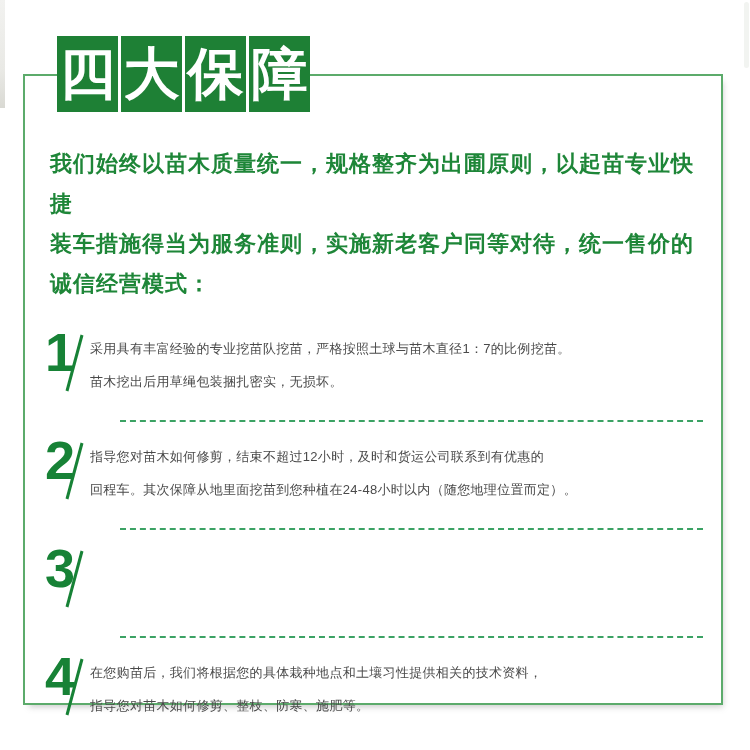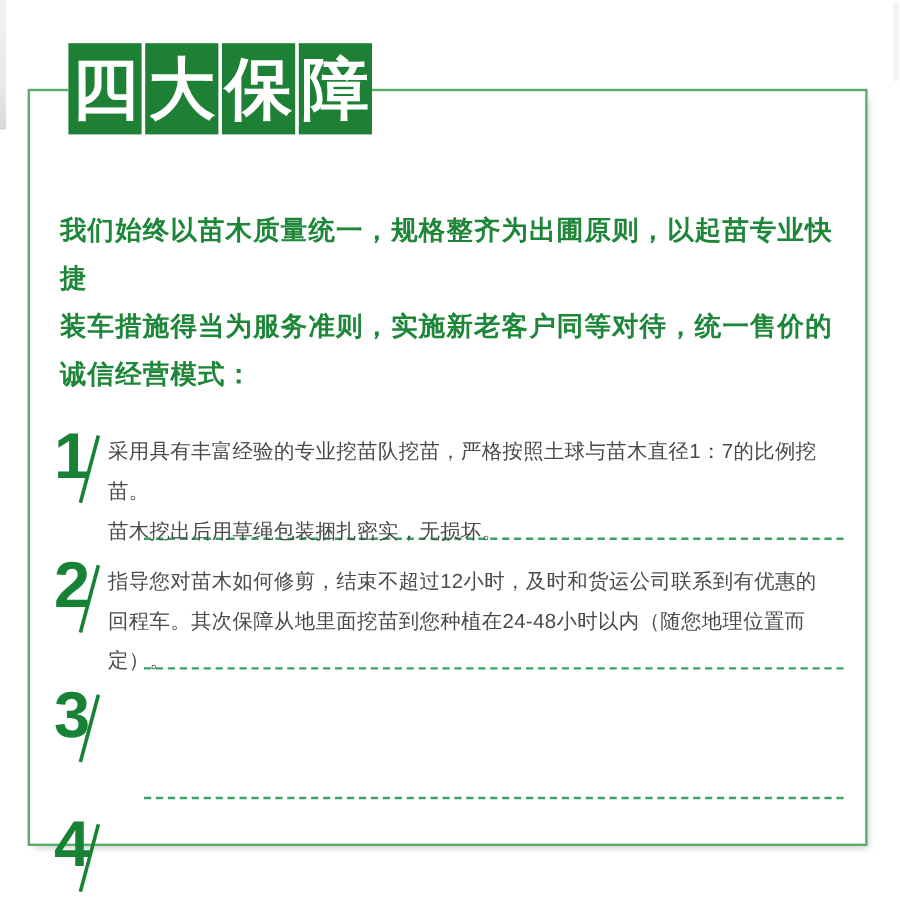"我们始终以苗木质量统一，规格整齐为出圃原则，以起苗专业快捷" .intro { margin: 96px 26px 0 25px -> 68px 26px 0 25px }
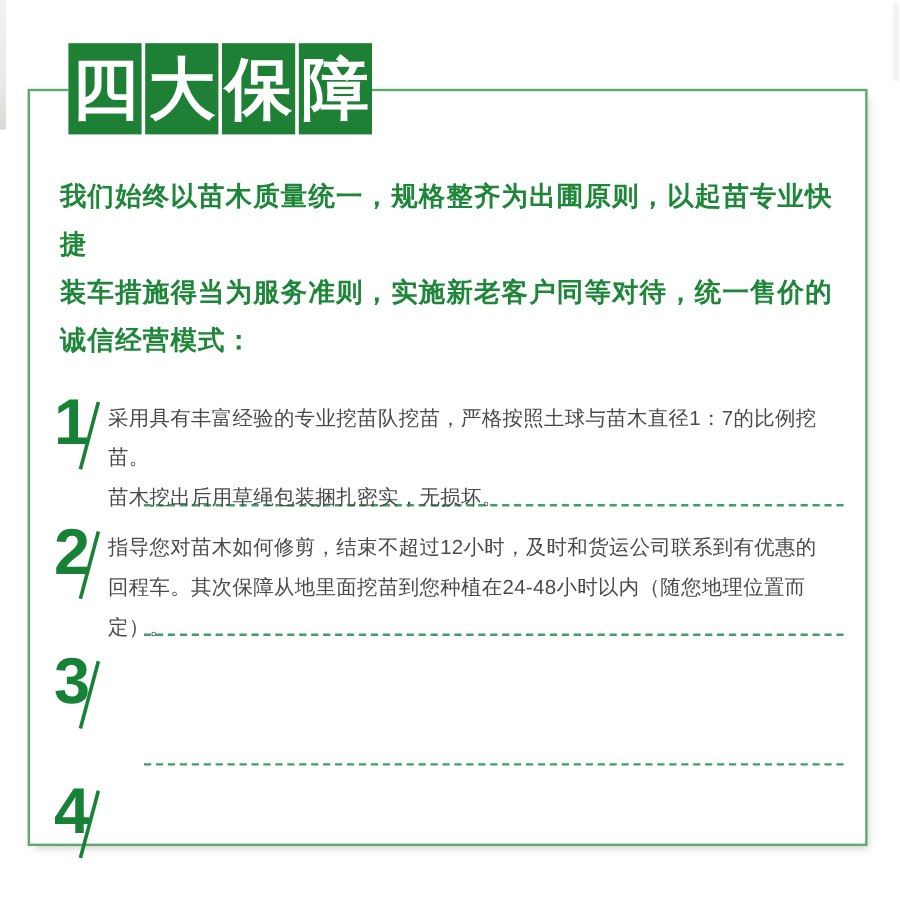"采用具有丰富经验的专业挖苗队挖苗，严格按照土球与苗木直径1：7的比例挖苗。" .item-text { font-size: 17px -> 13px }
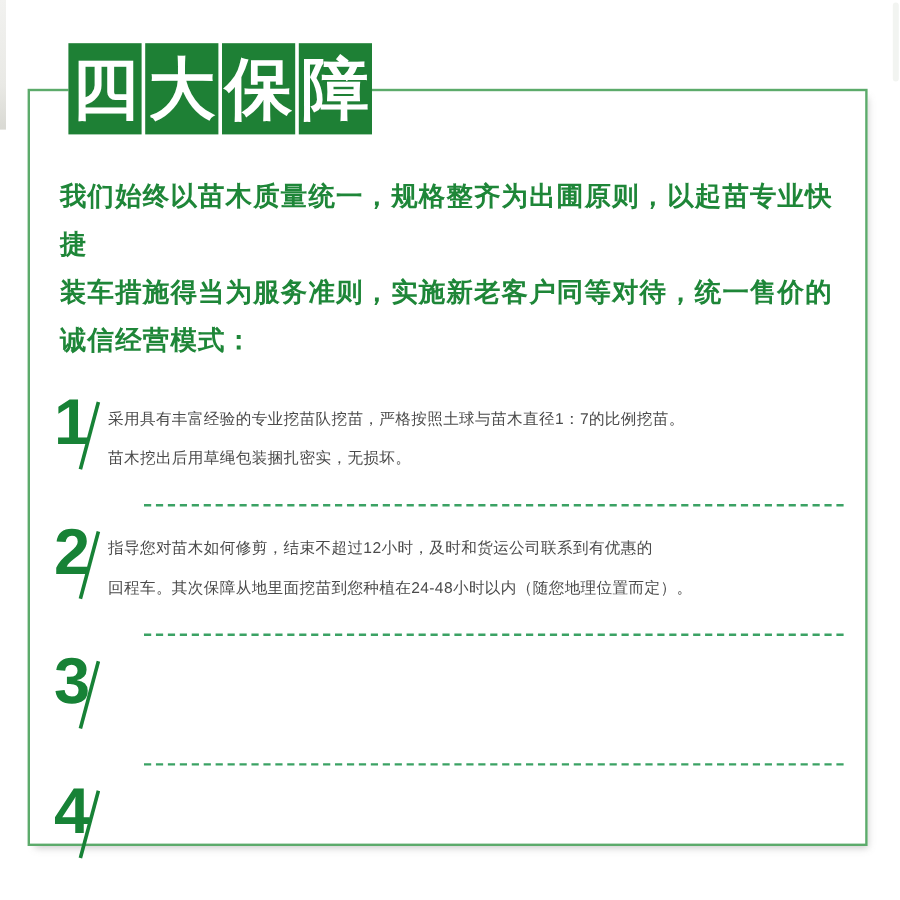"在您购苗后，我们将根据您的具体栽种地点和土壤习性提供相关的技术资料，" div.item-text { html: none -> <div>在您购苗后，我们将根据您的具体栽种地点和土壤习性提供相关的技术资料， 指导您对苗木如何修剪、整枝、防寒、施肥等。</div> }
